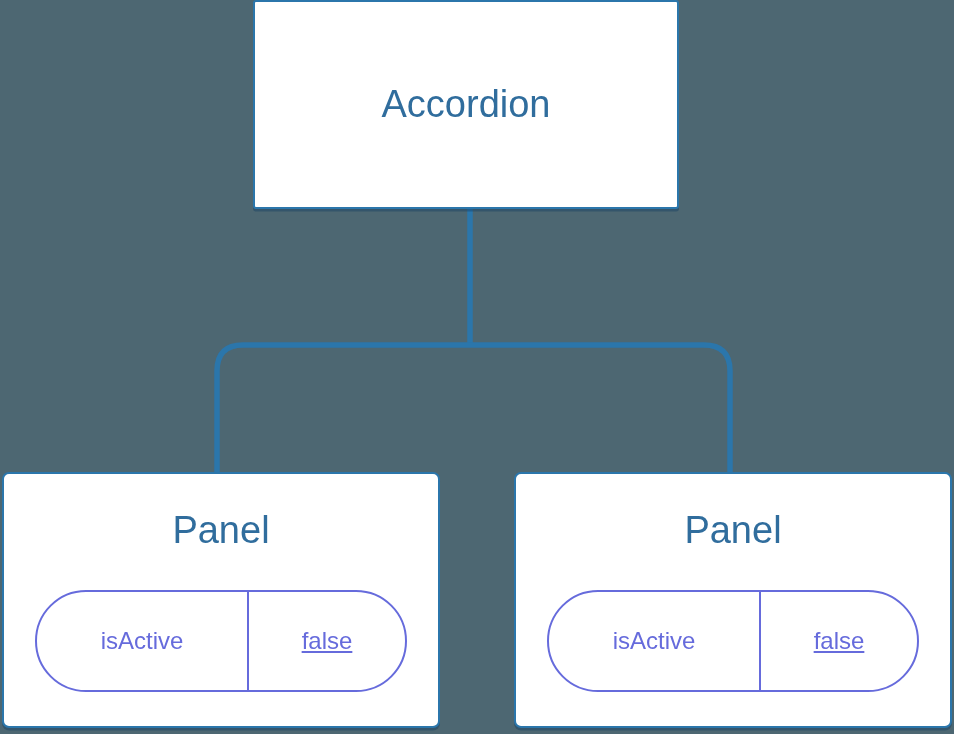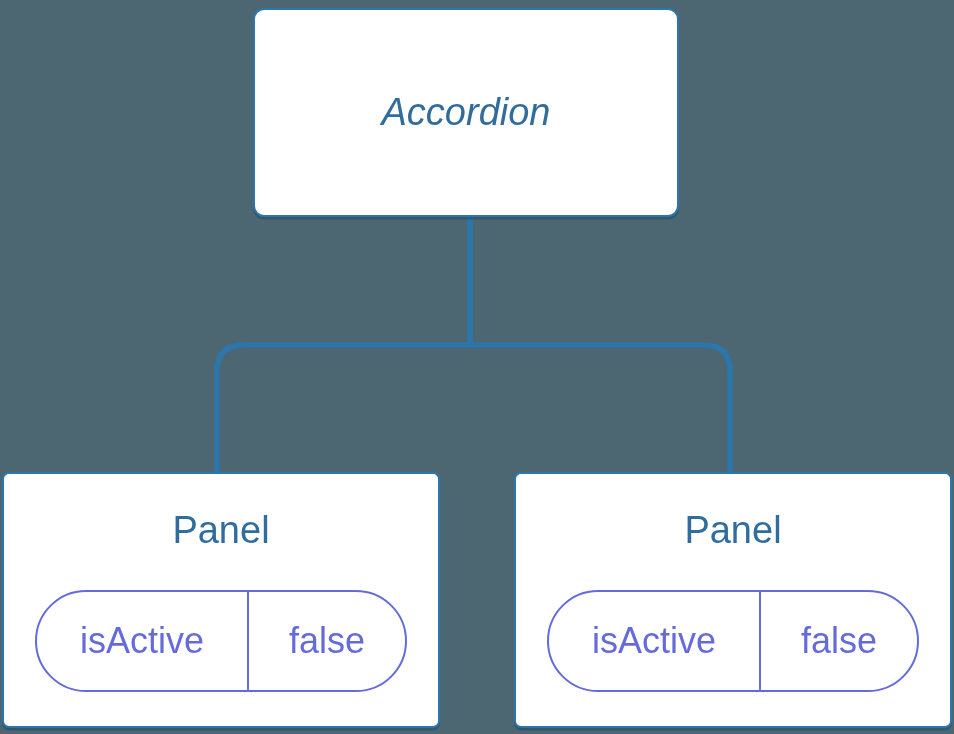"Accordion" .node-root { border-radius: 11px -> 3px; font-style: italic -> none; top: 8px -> 0 }
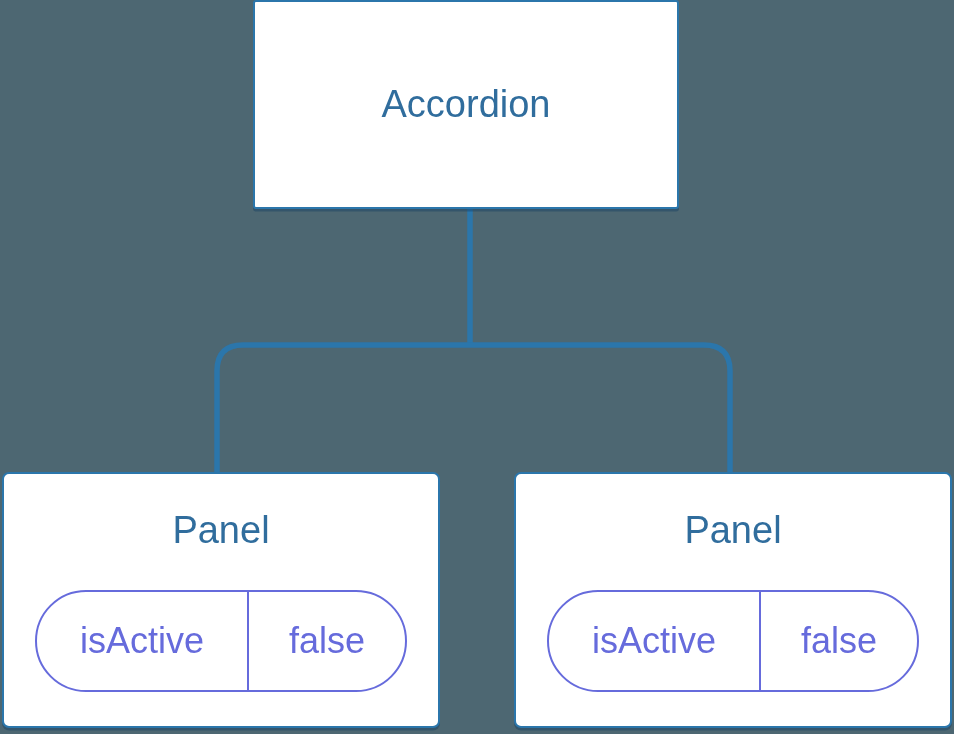"isActive" .pill { font-size: 36px -> 24px }
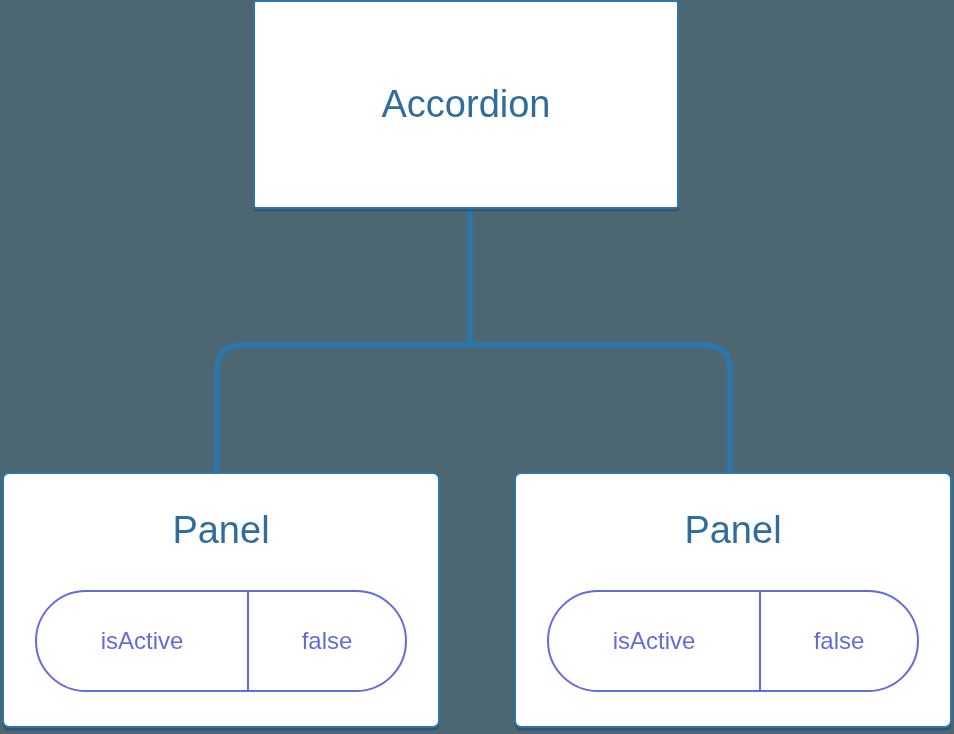"false" .pill-value { text-decoration: none -> underline }
